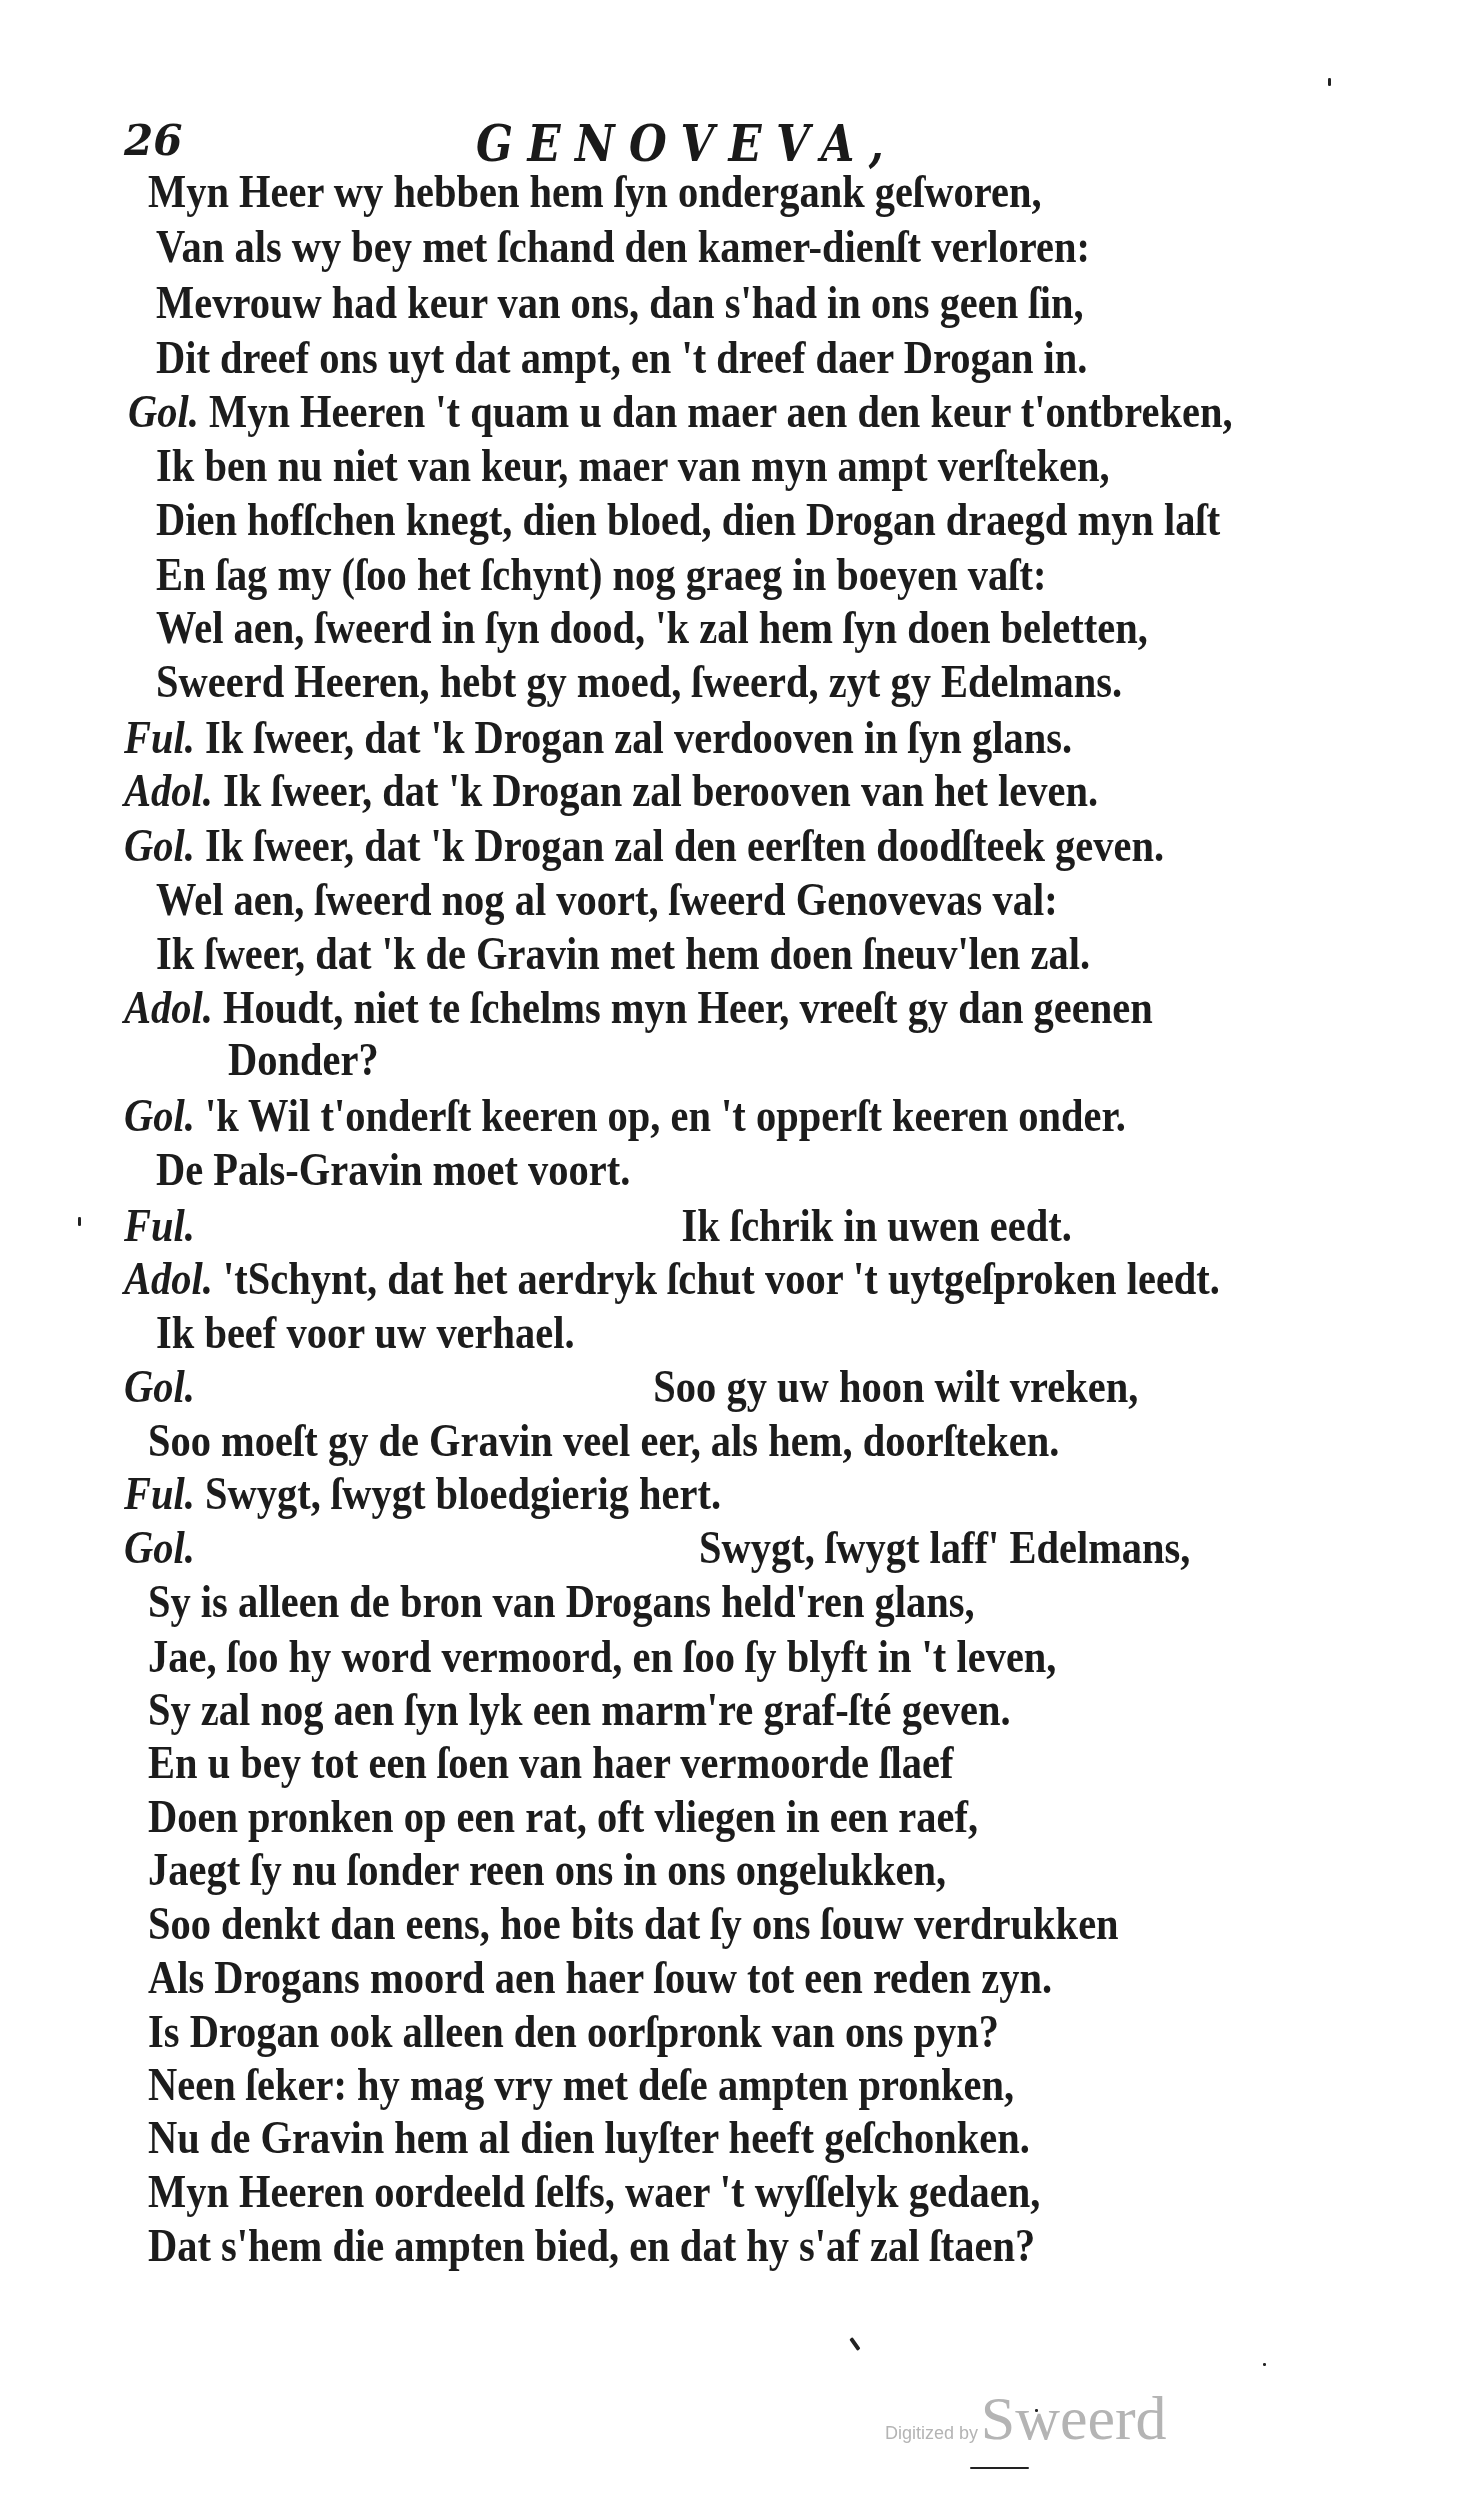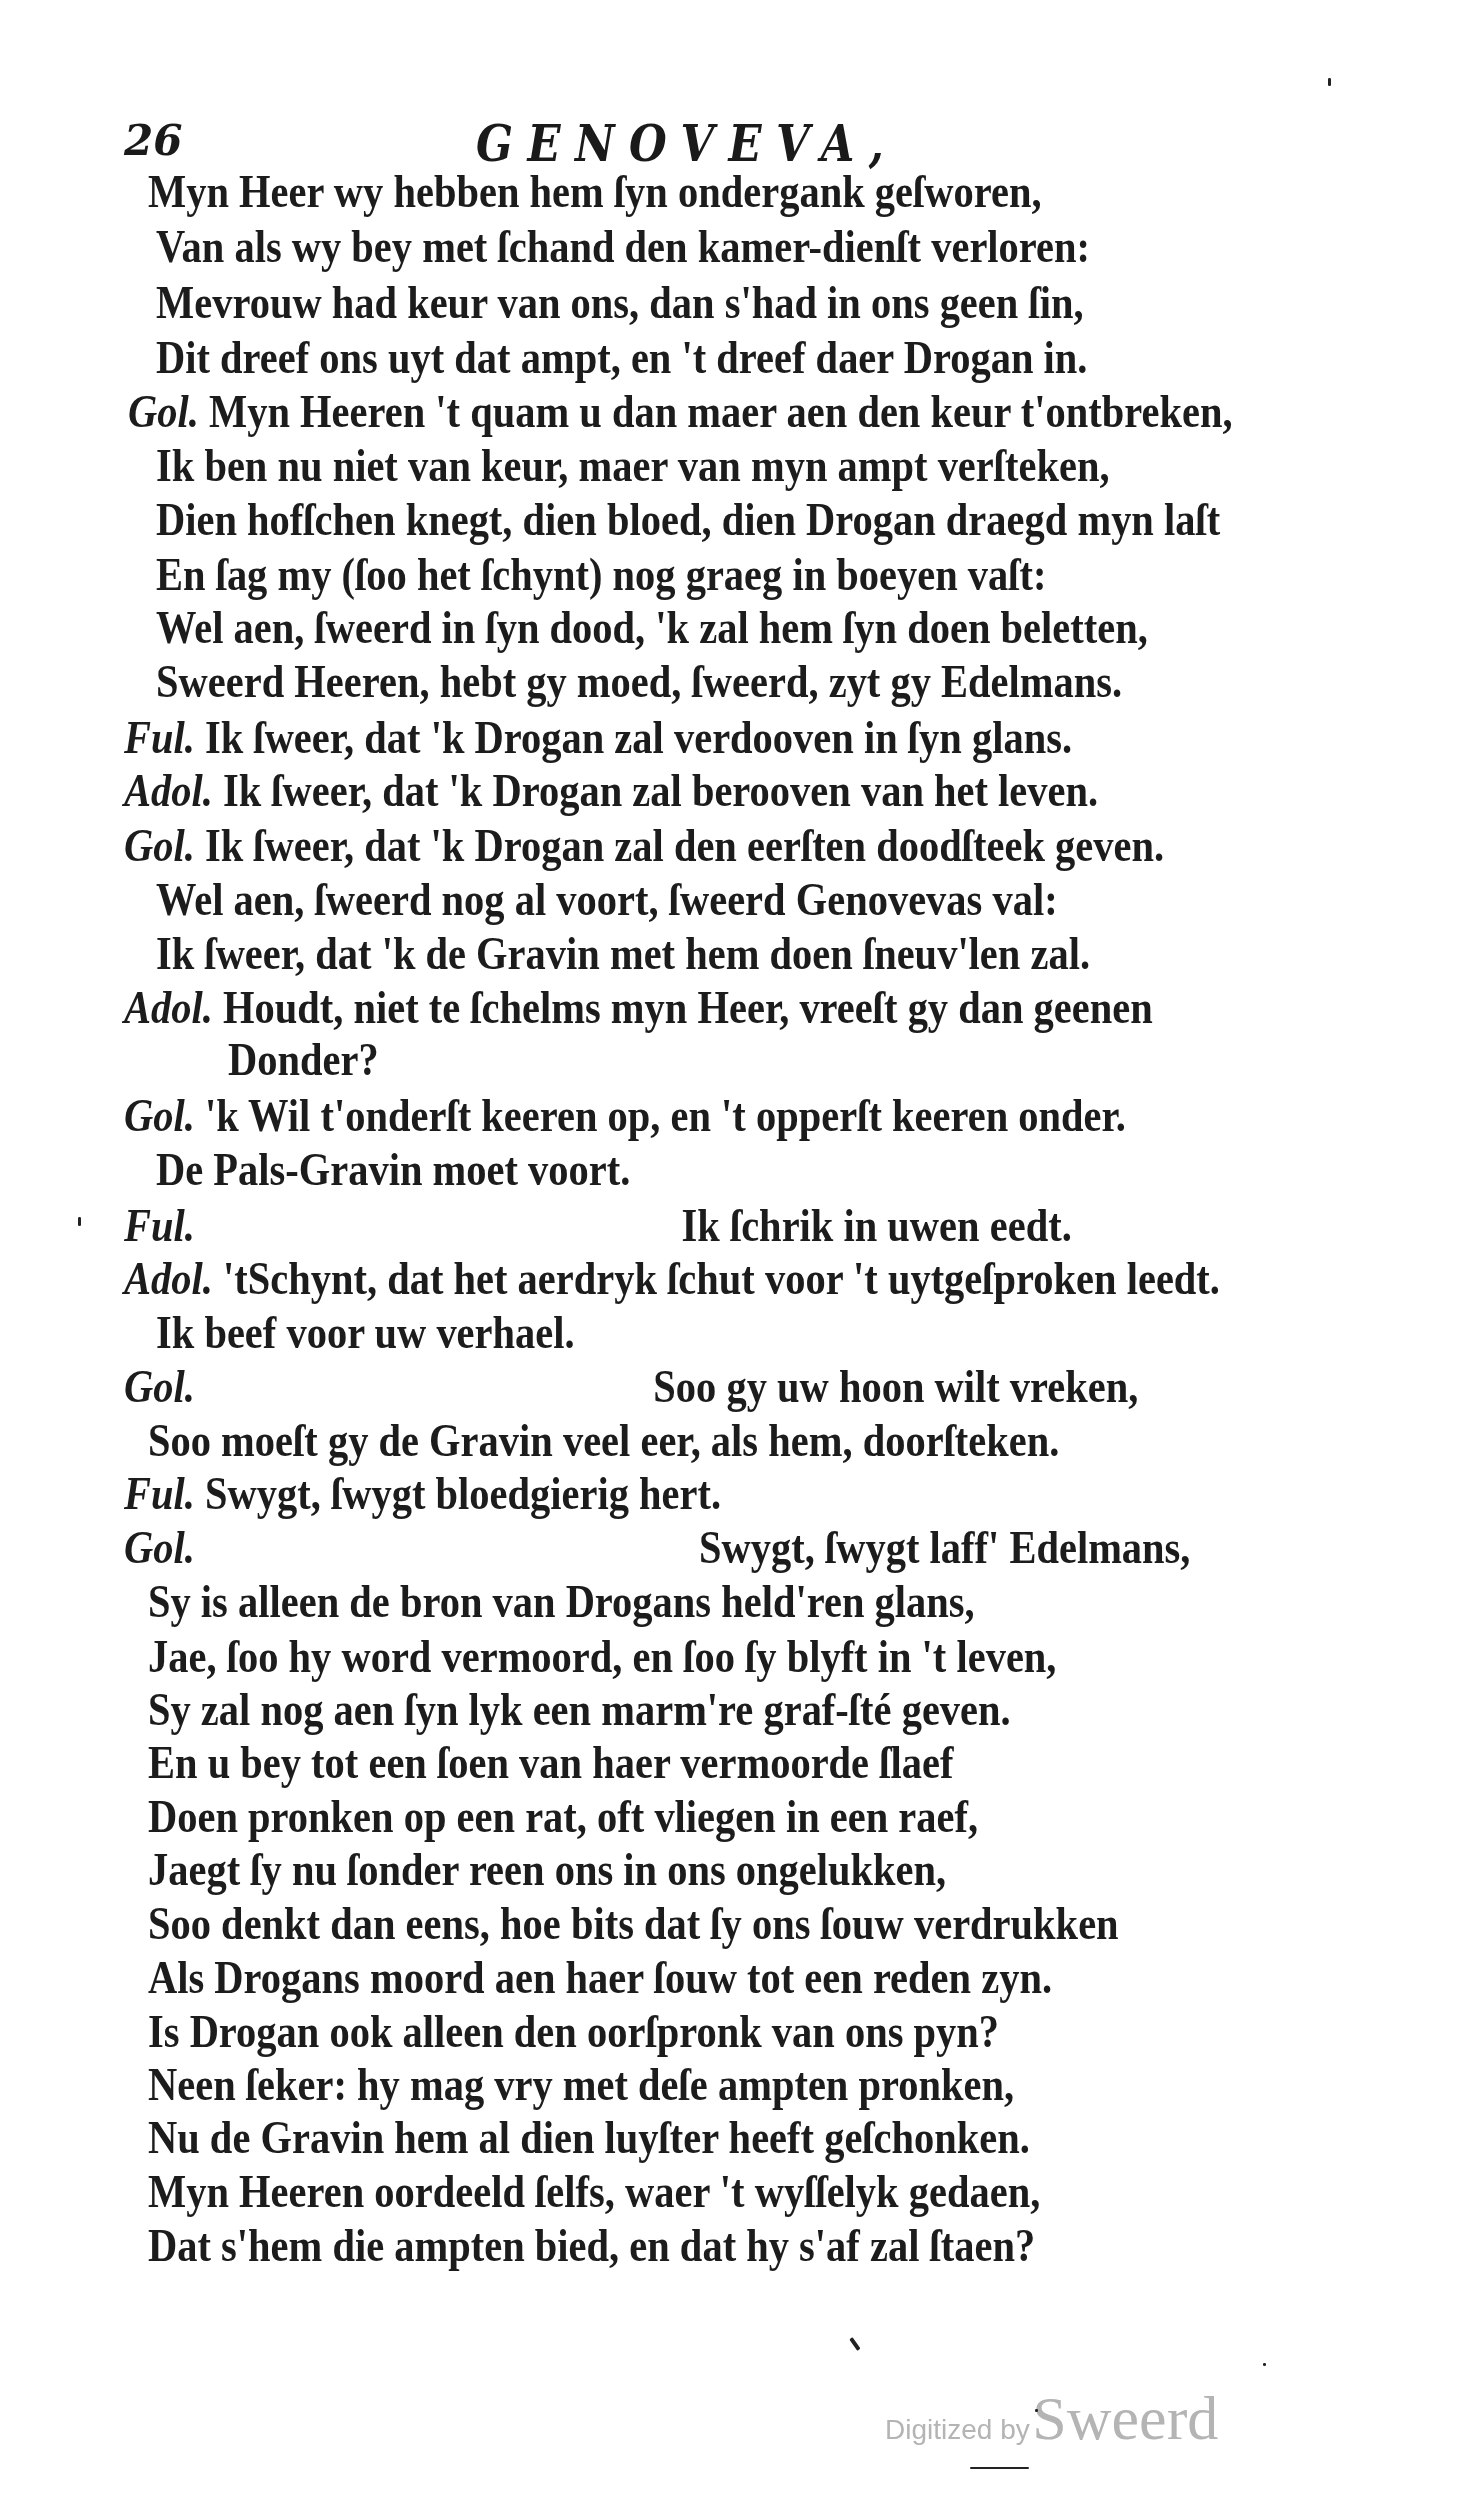"Digitized by" .wm-small { font-size: 28px -> 18px }
